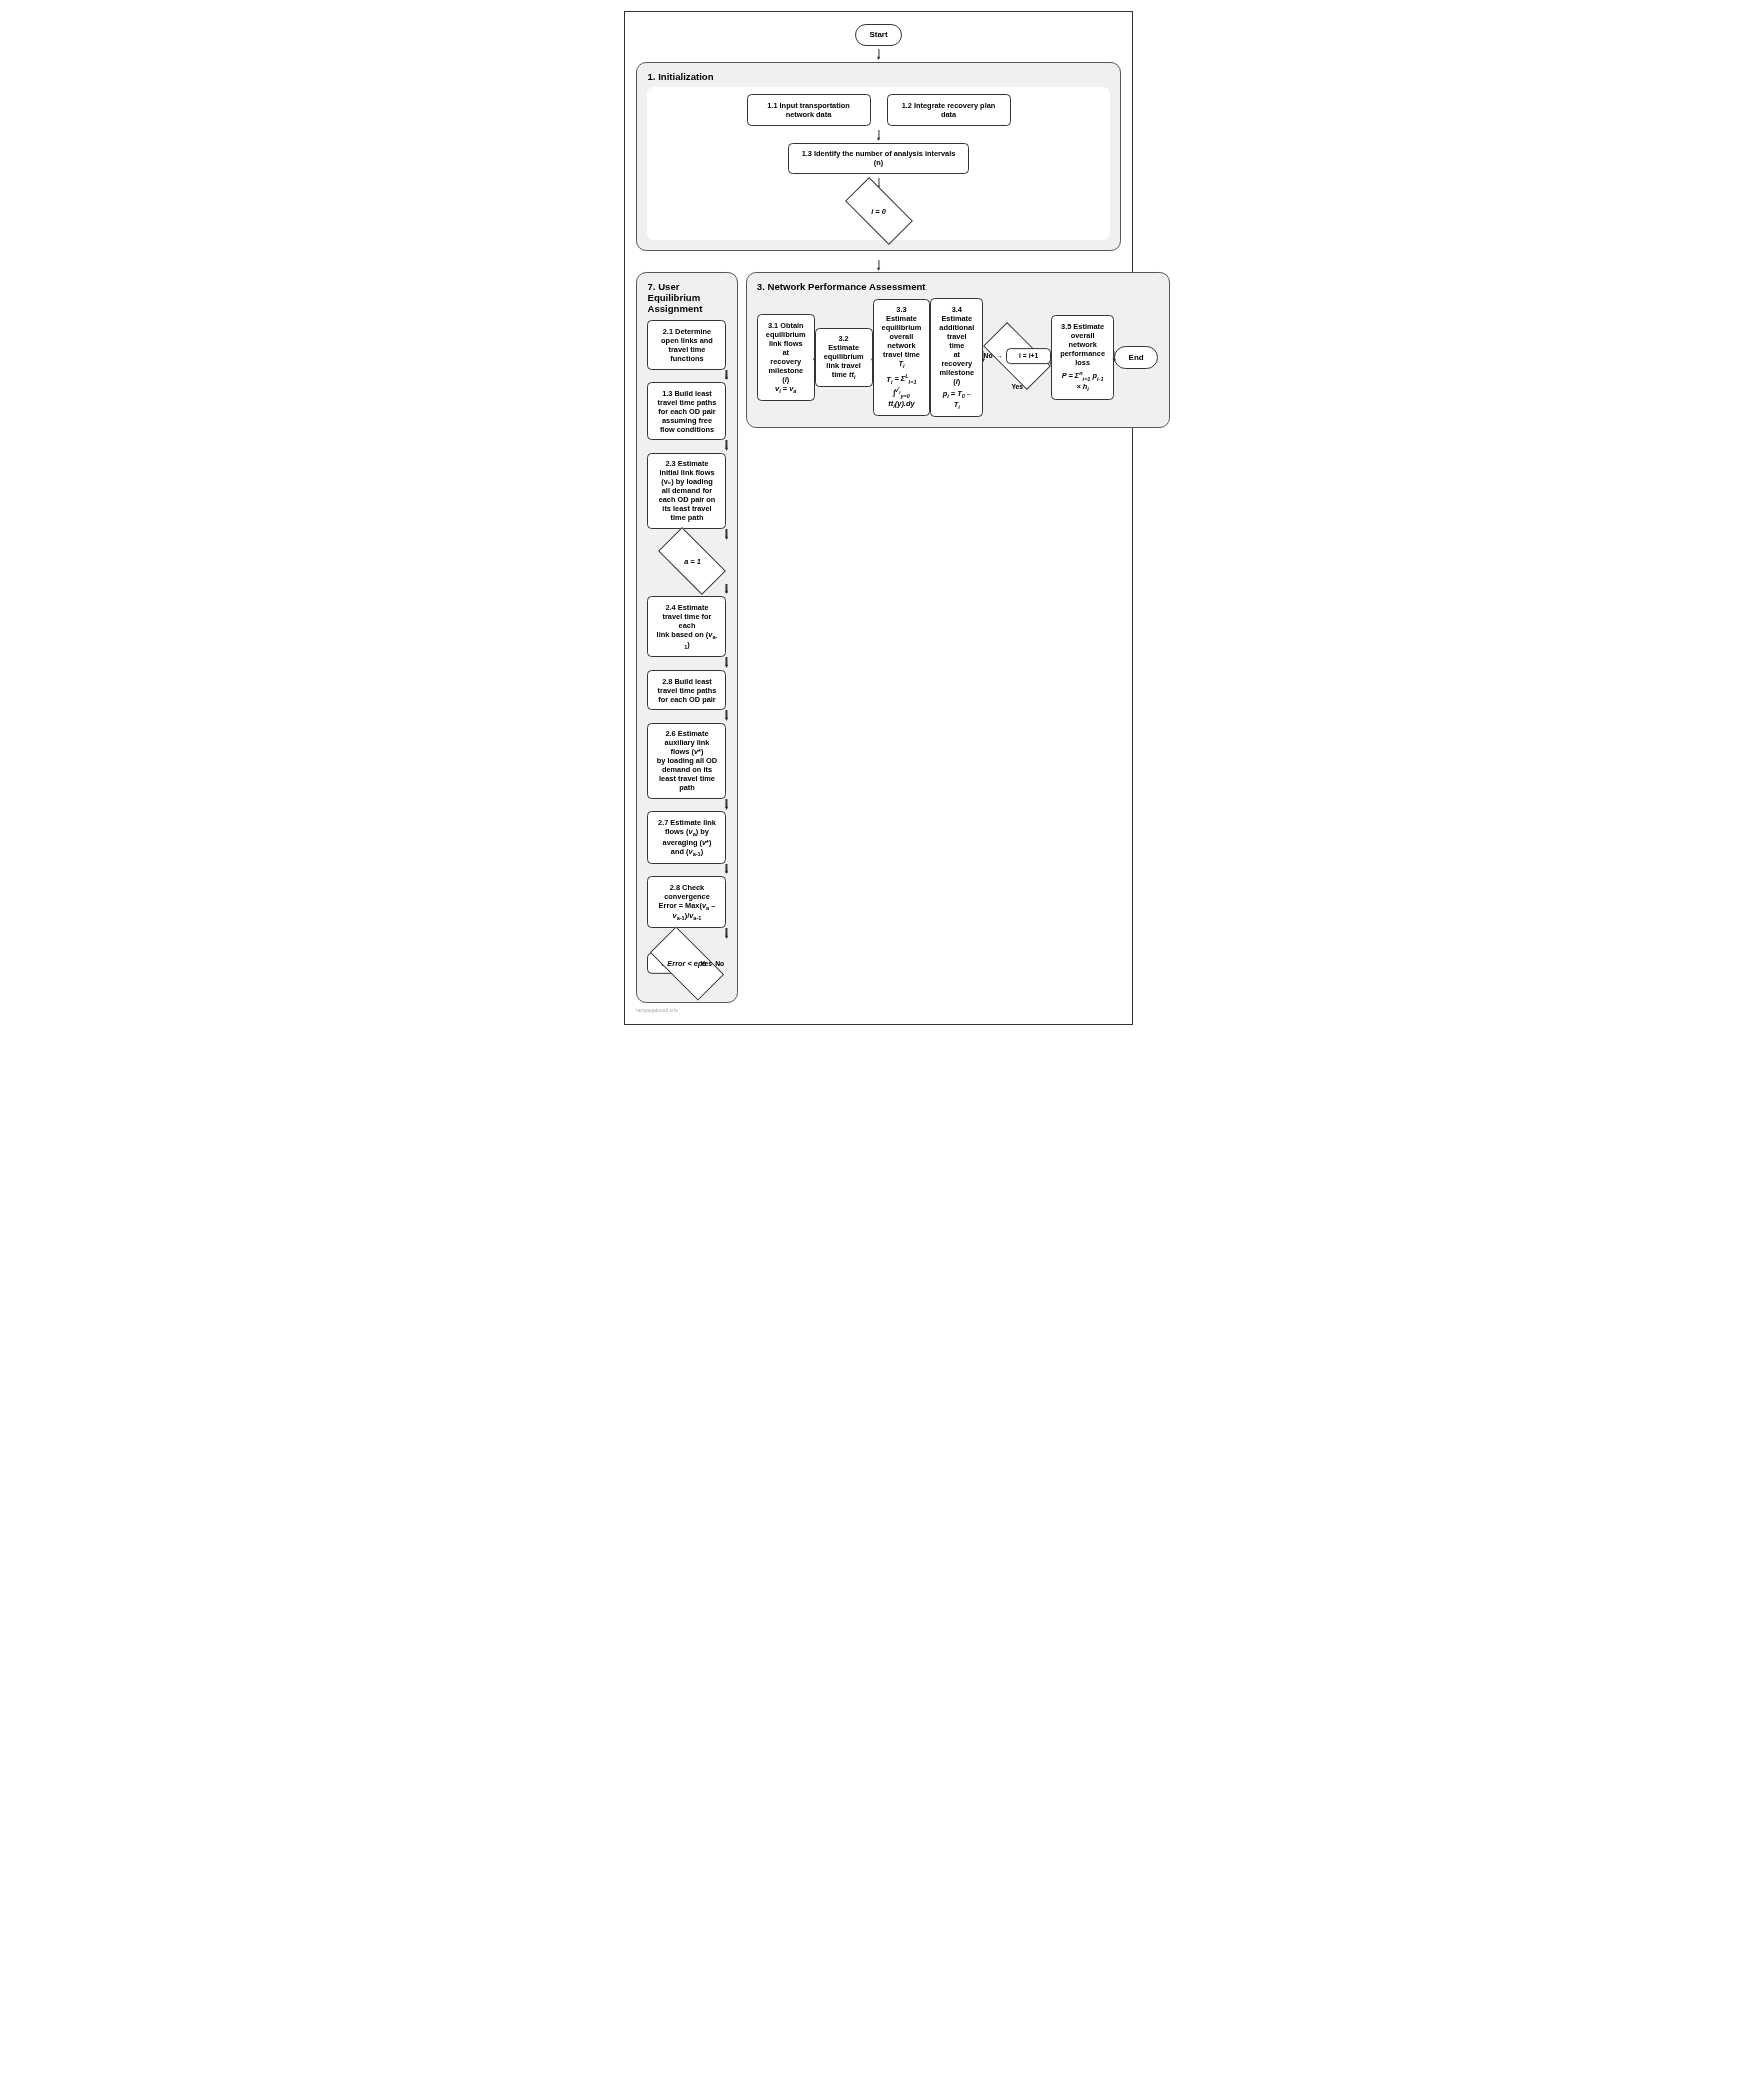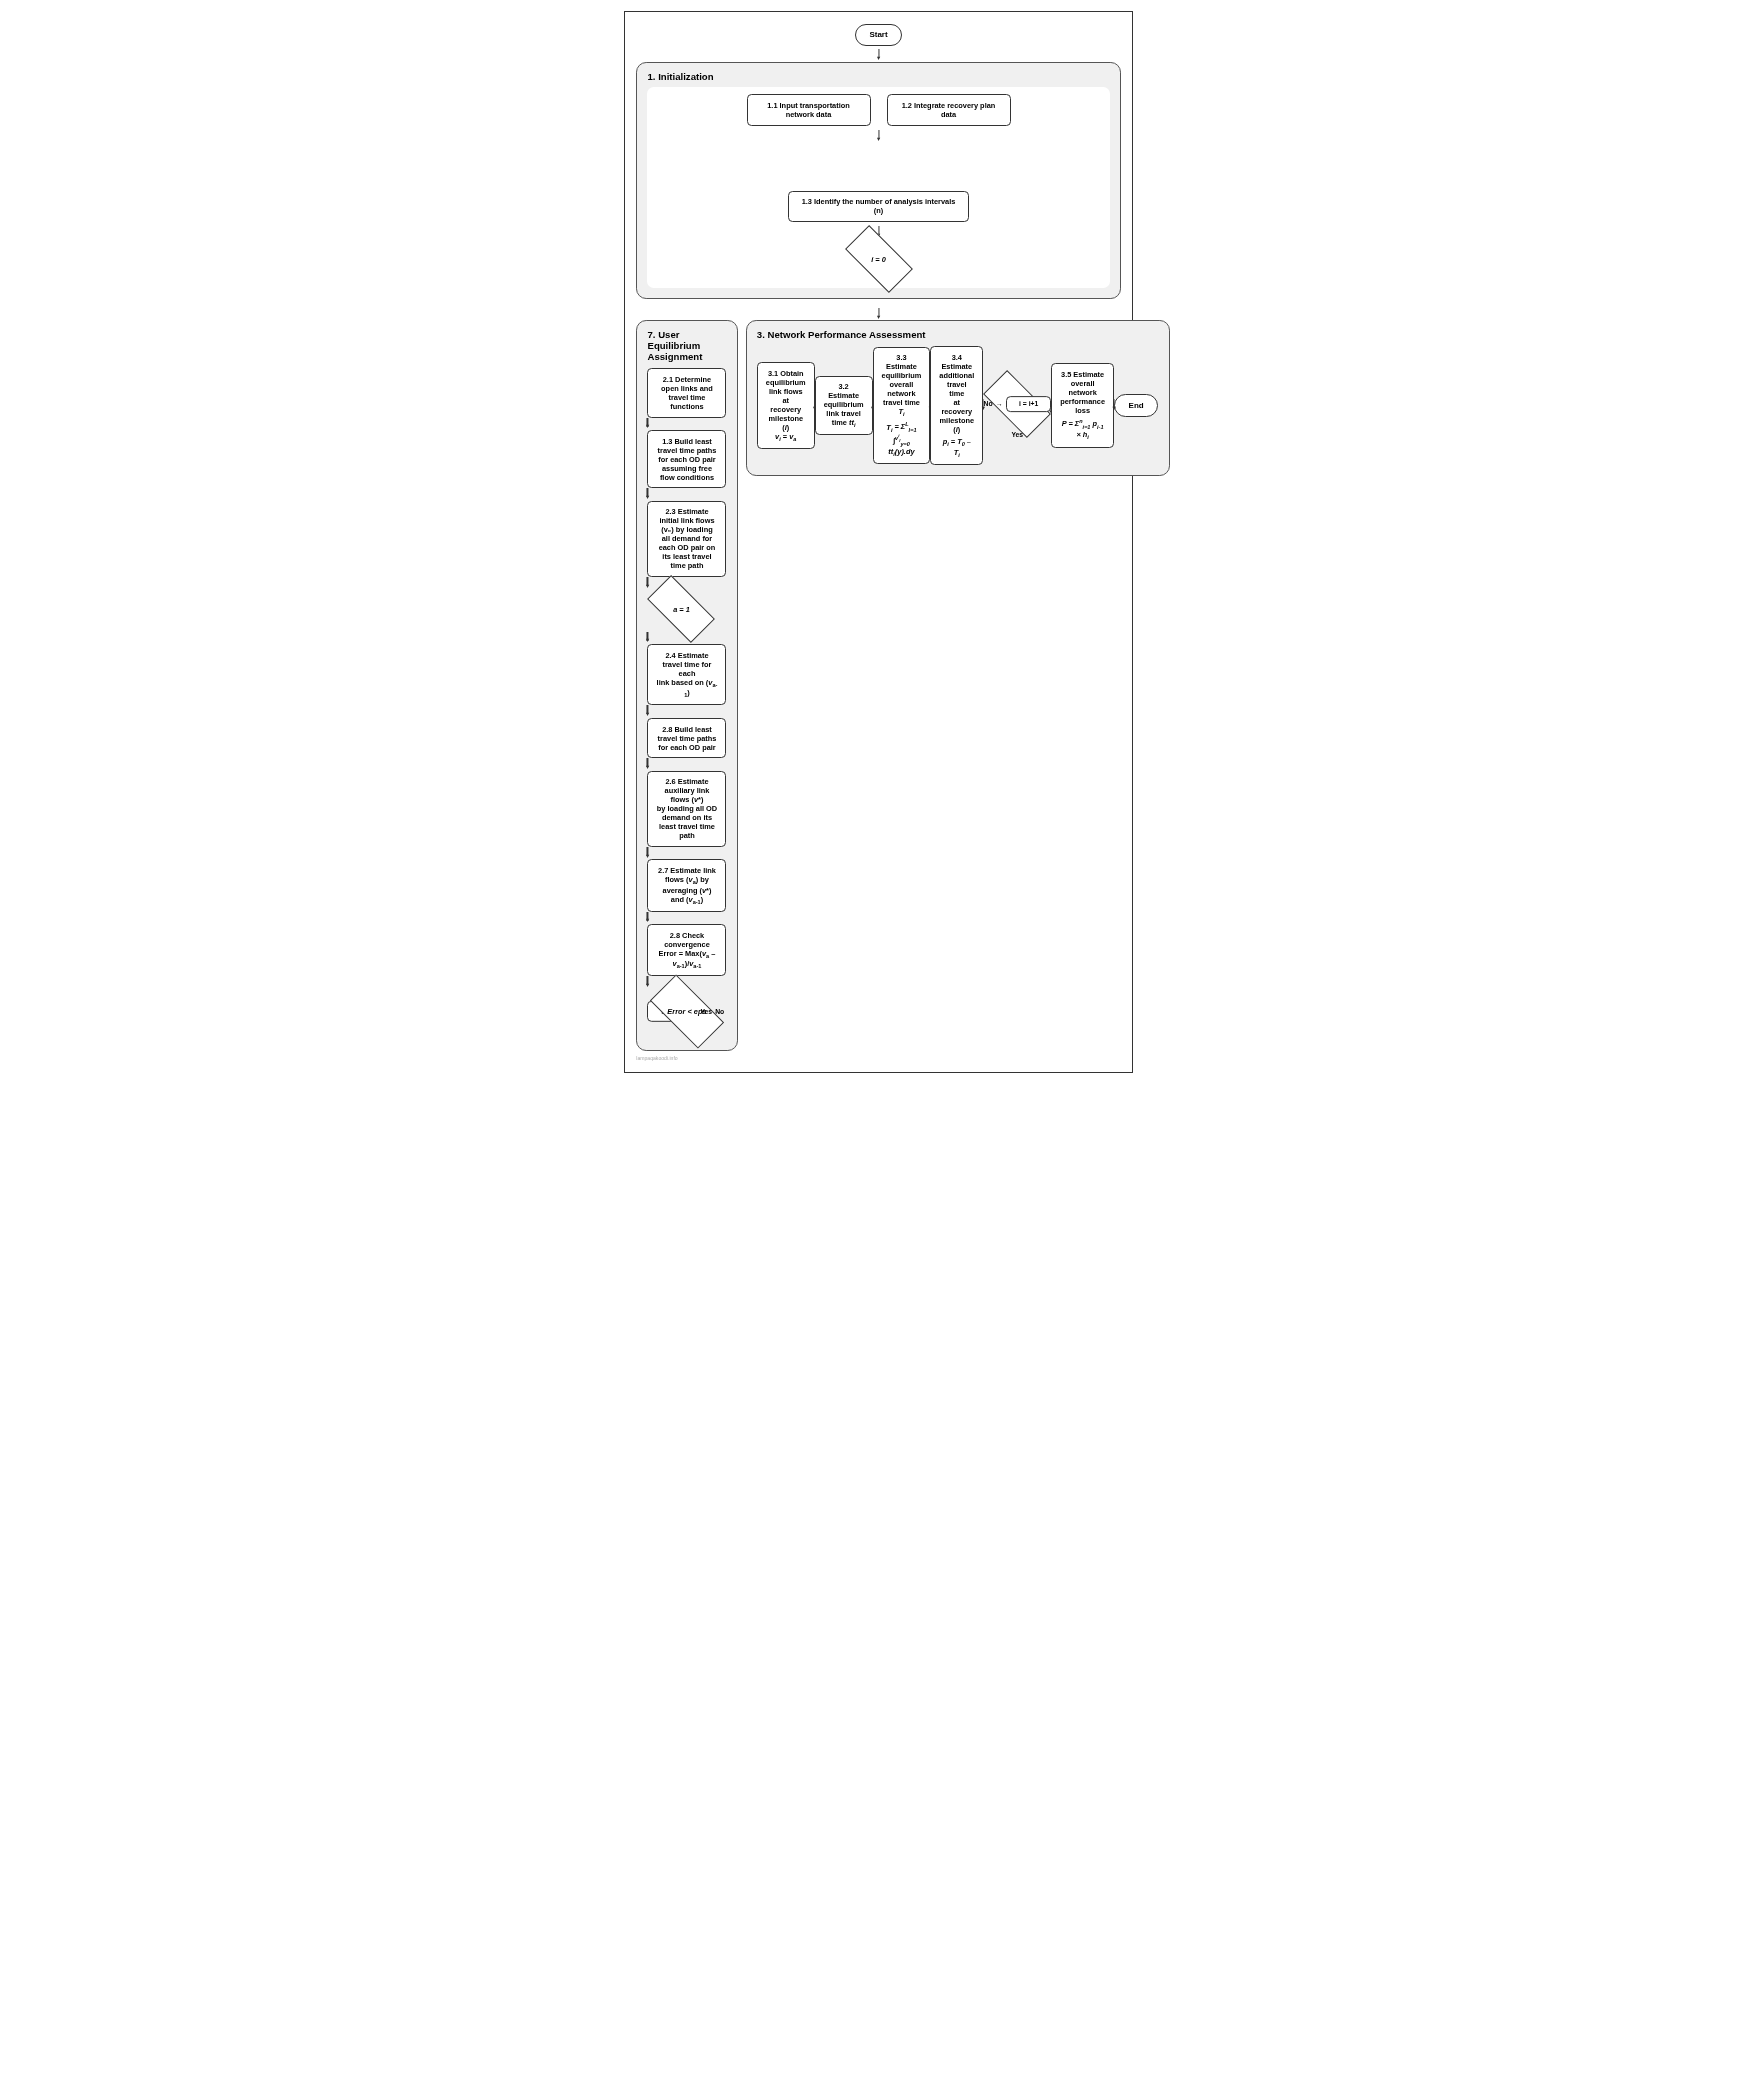"1.3 Identify the number of" div.box { margin-top: 48px -> none }
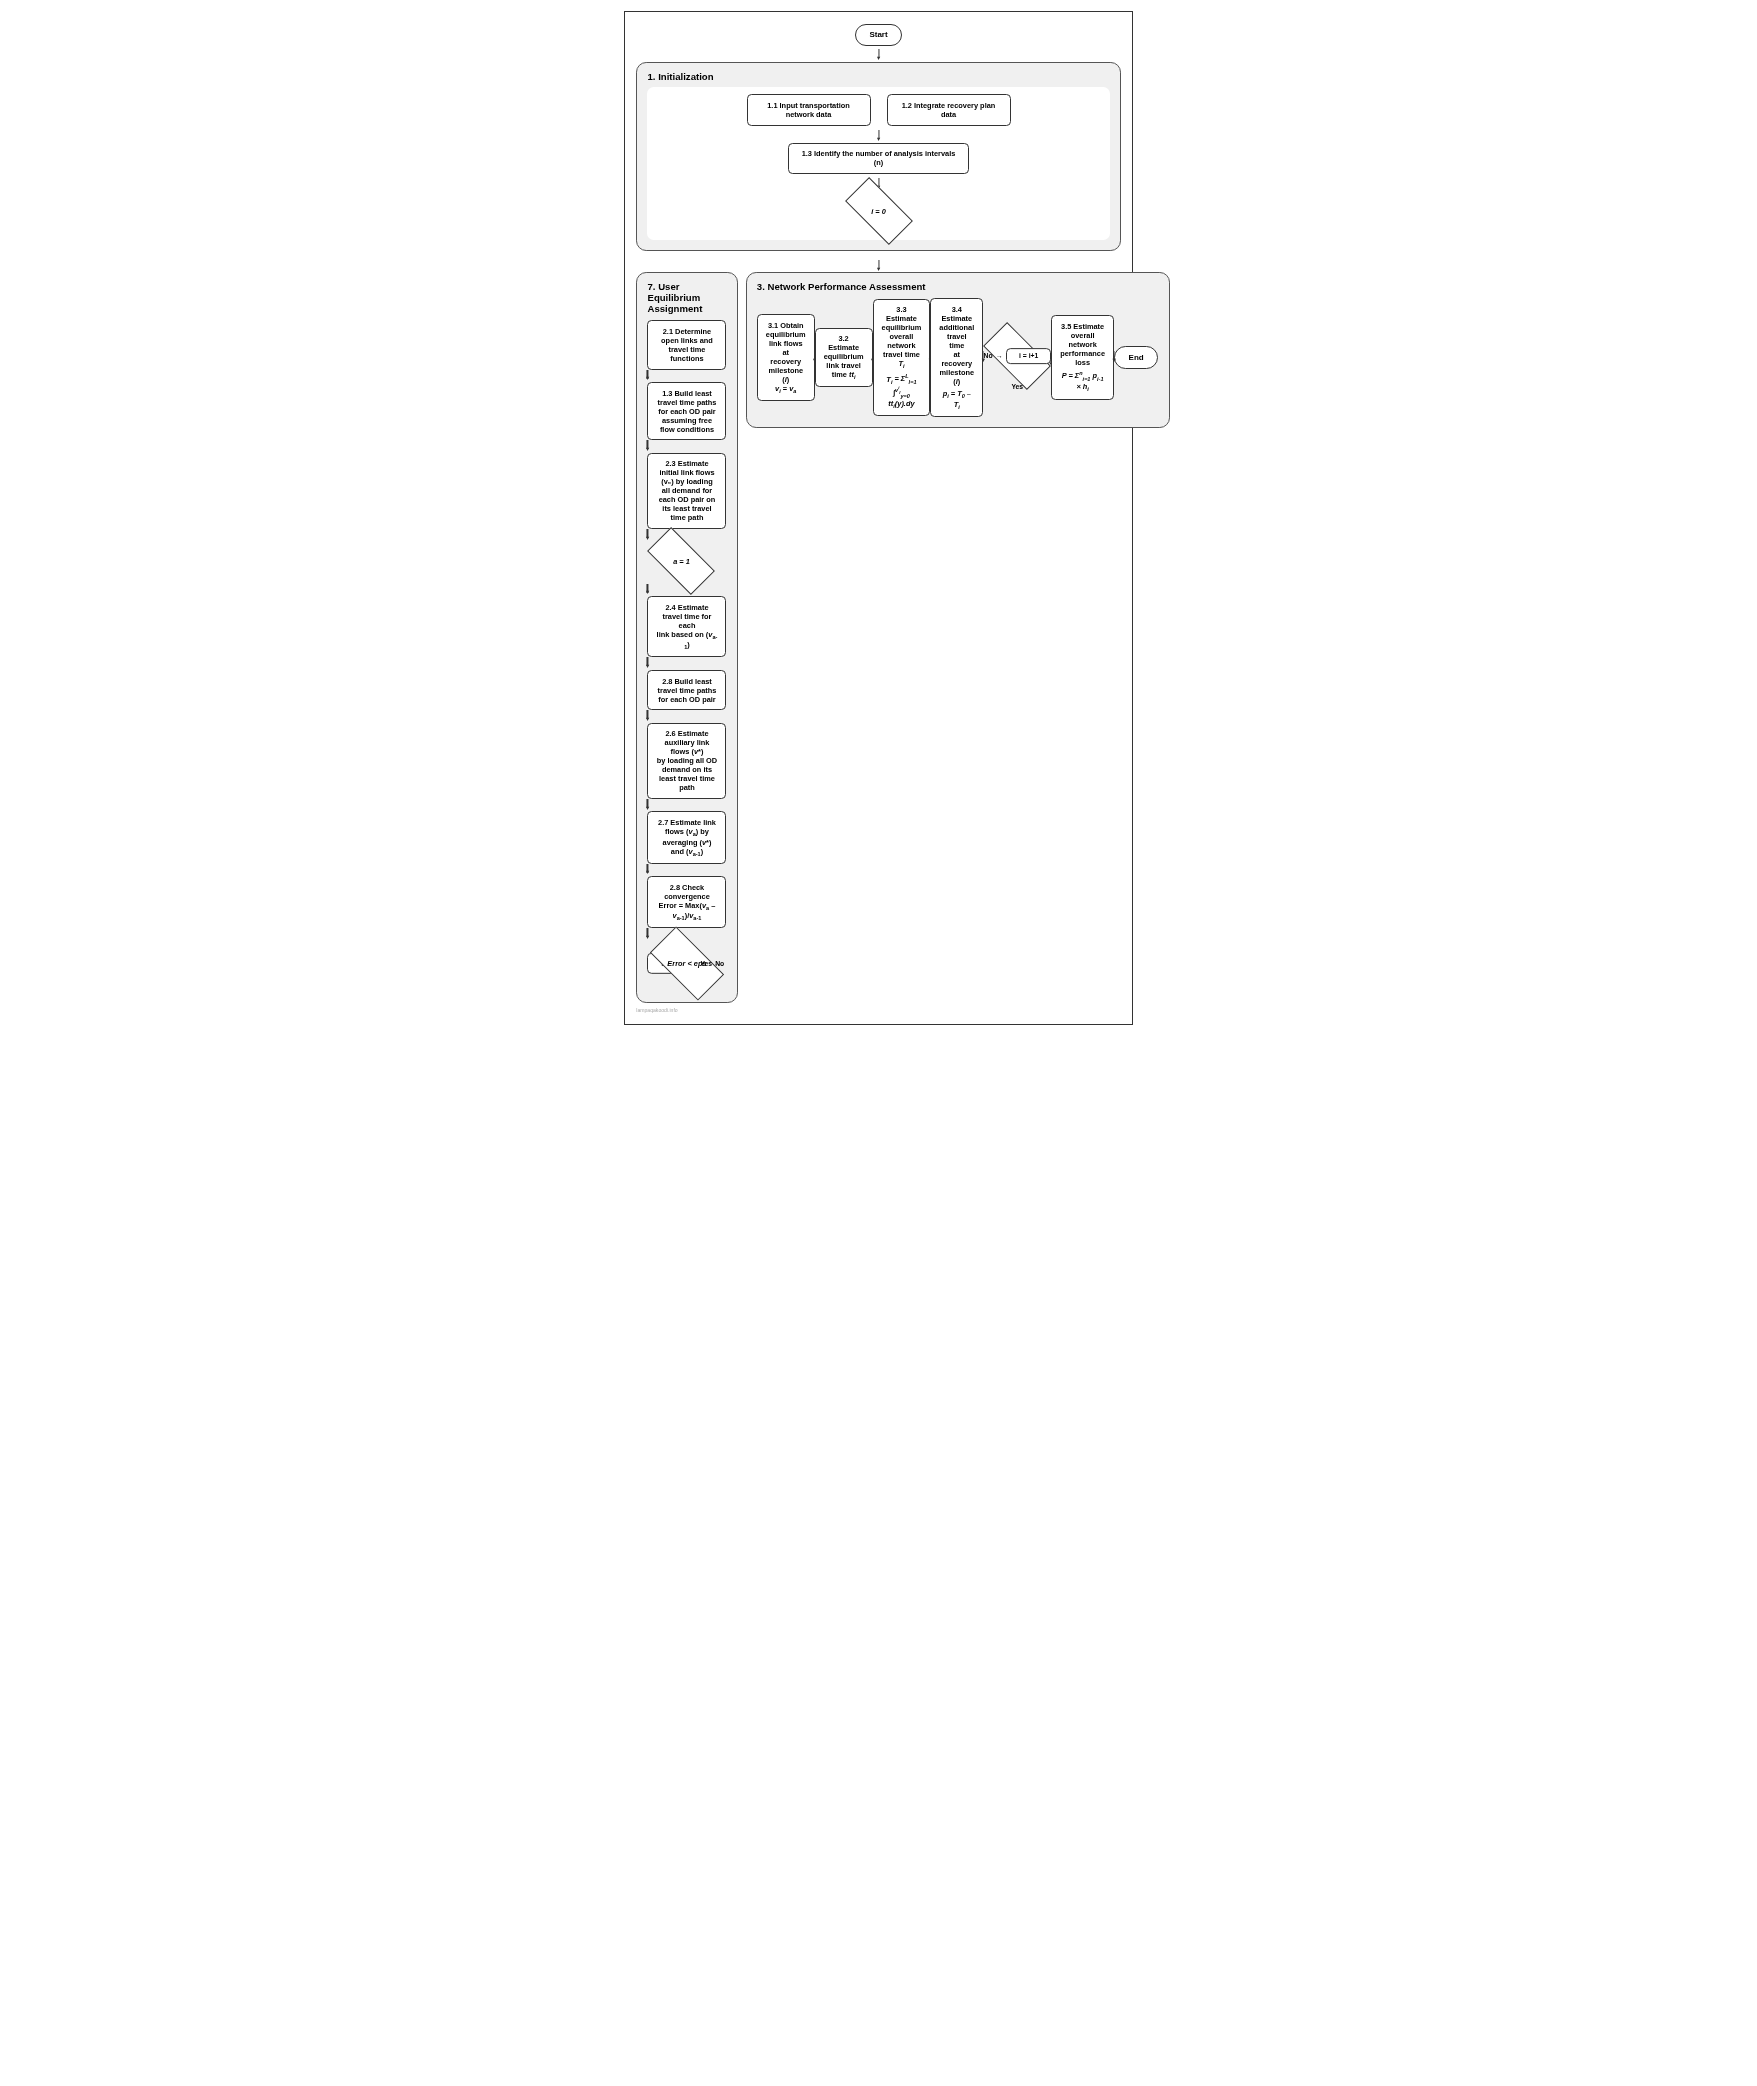"2.1 Determine open links and" div { align-items: flex-start -> flex-end }
